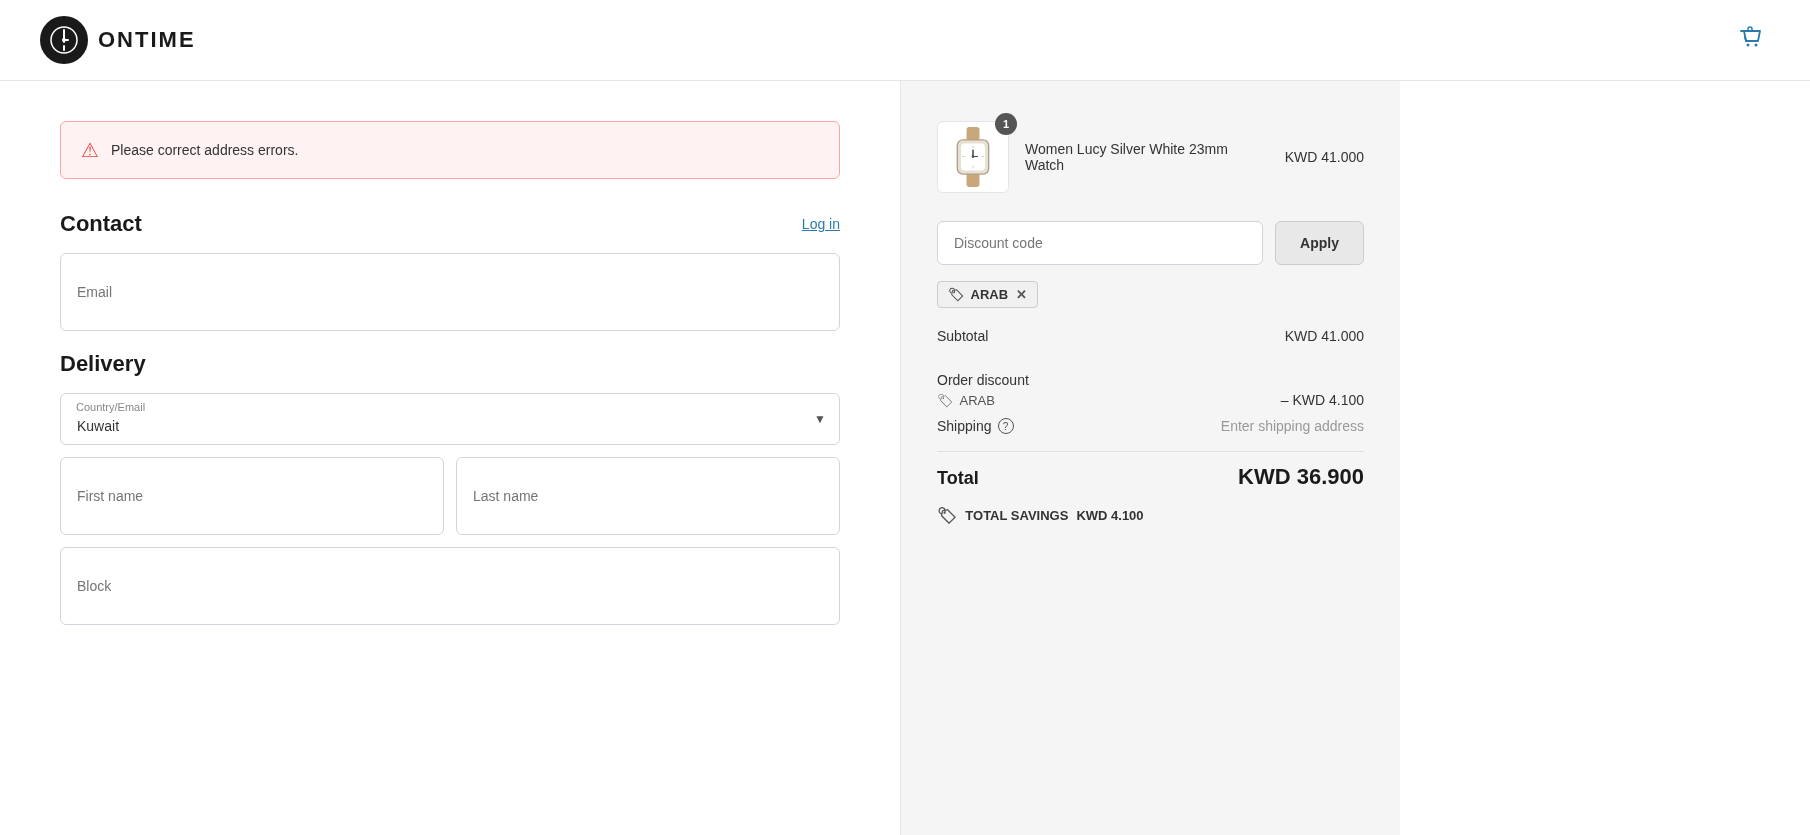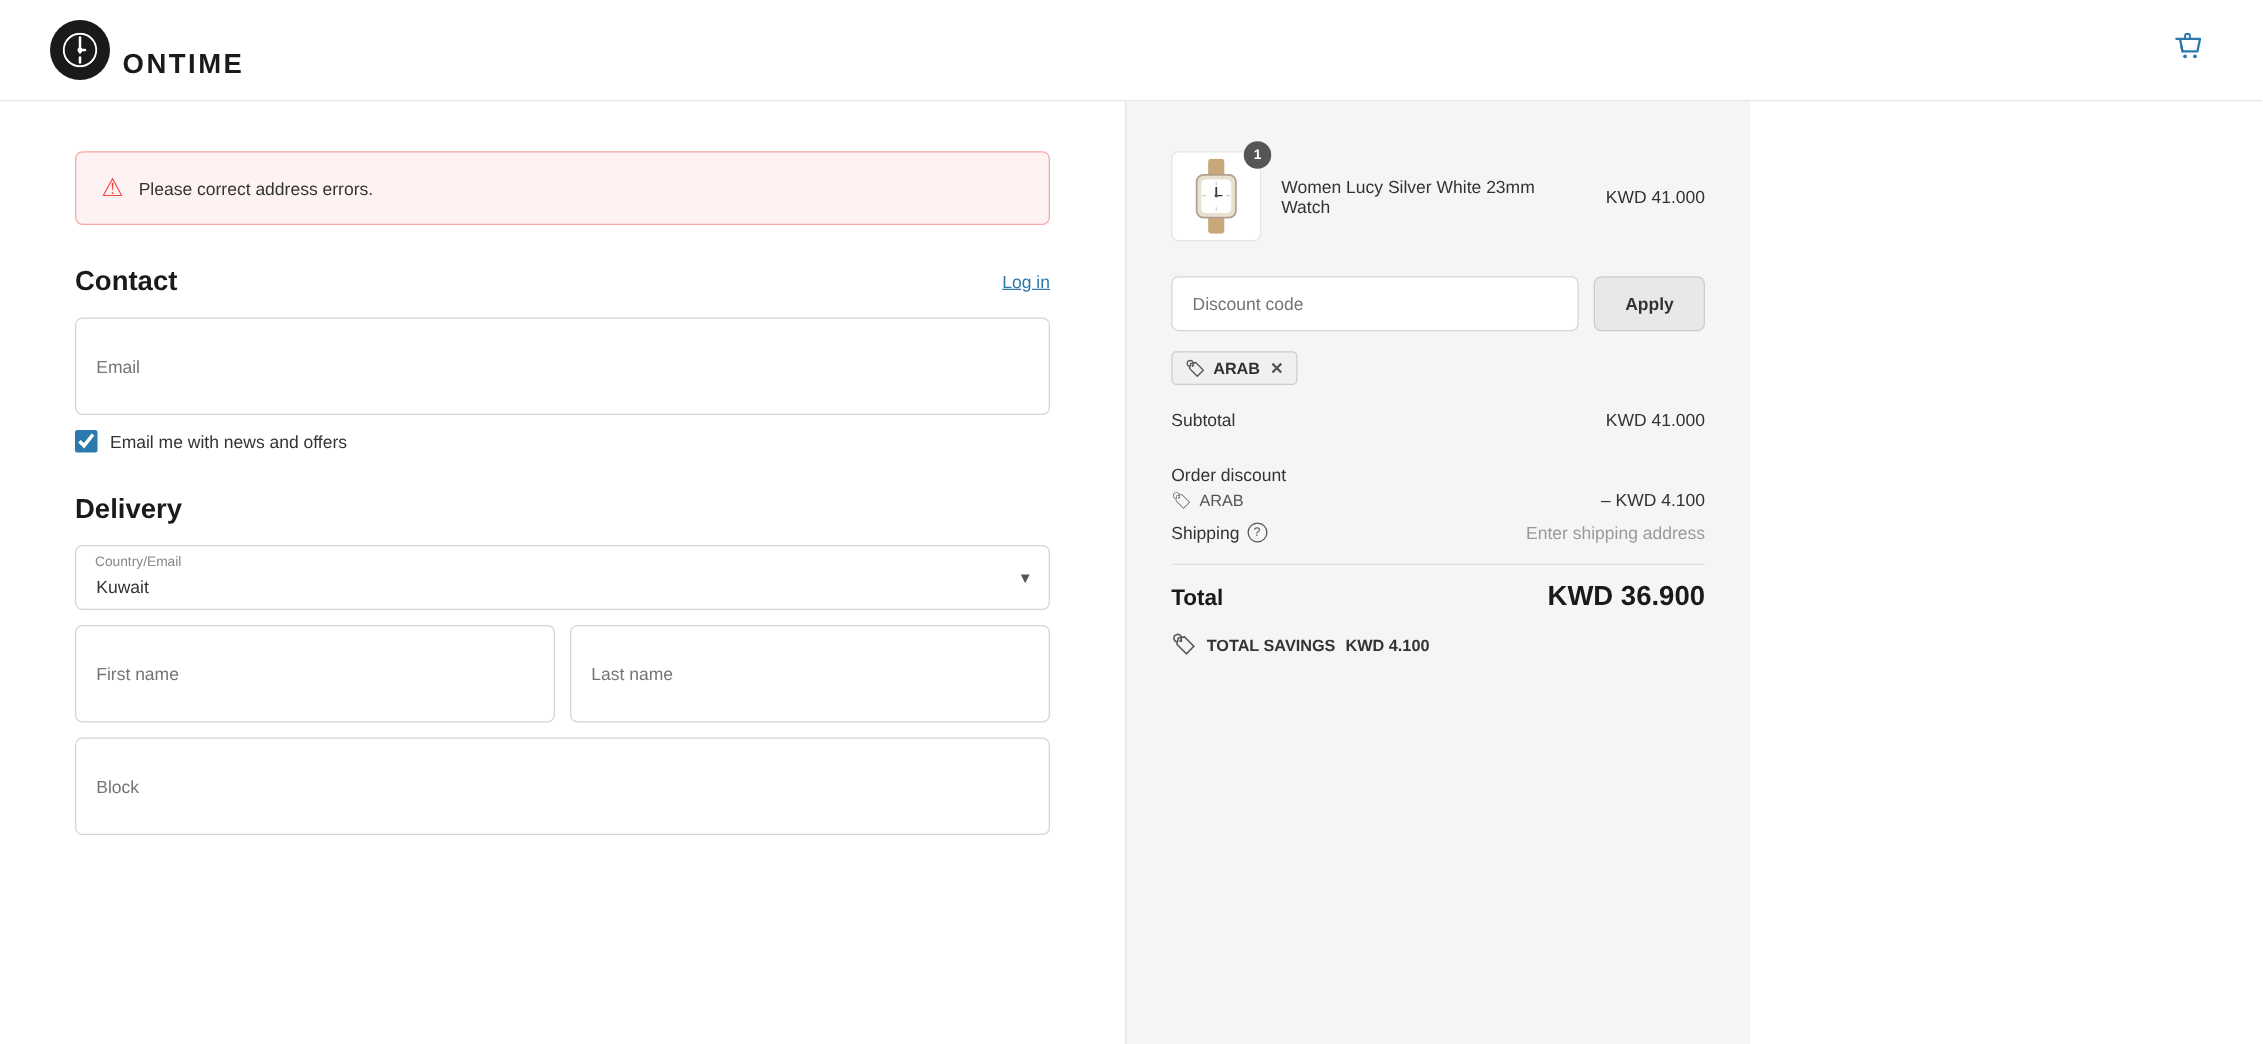"ONTIME" .logo-area { align-items: flex-end -> center }
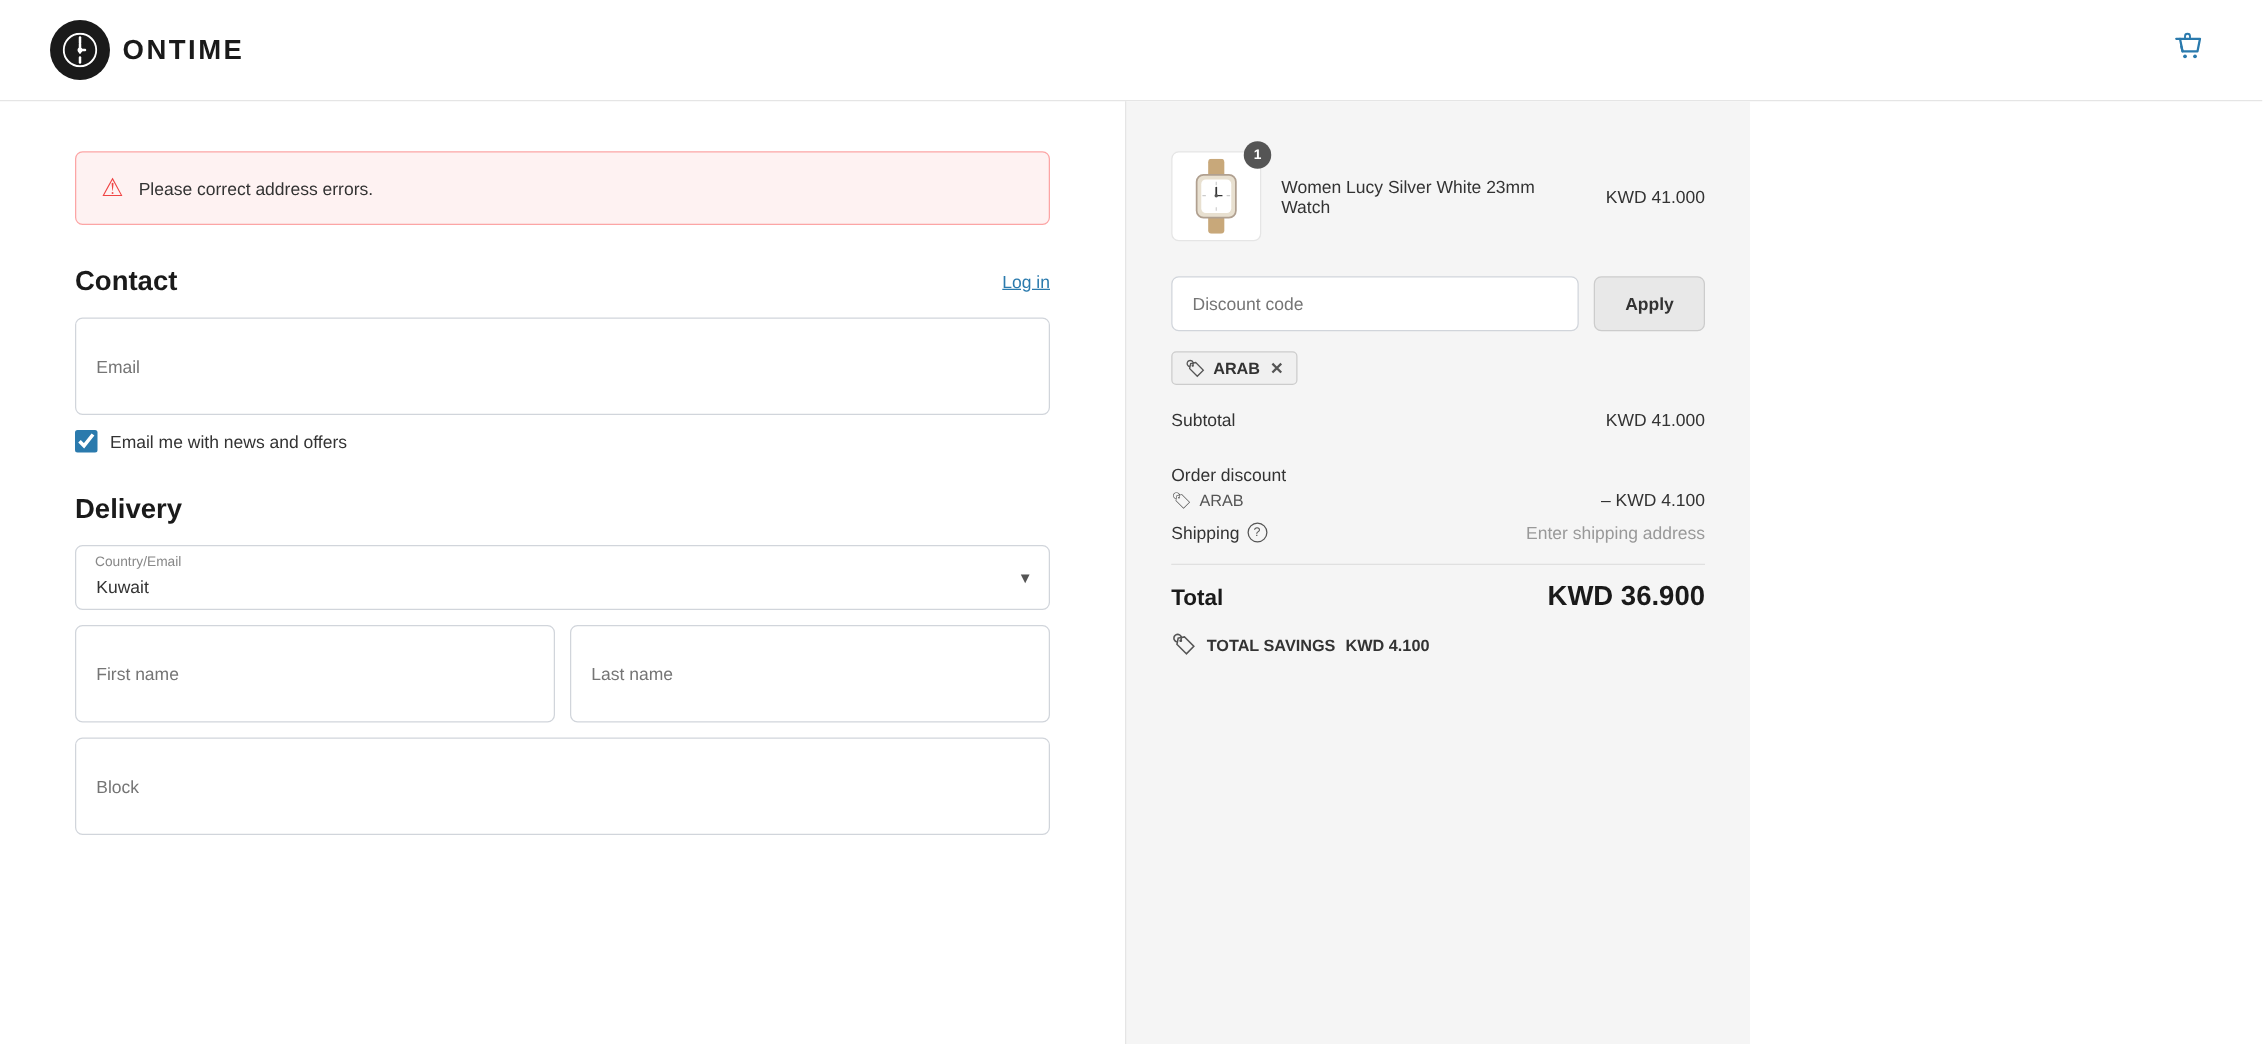"Email me with news and" div.checkbox-row { html: <div> <input> <label>Email me with news and offers</label> </div> -> none }
